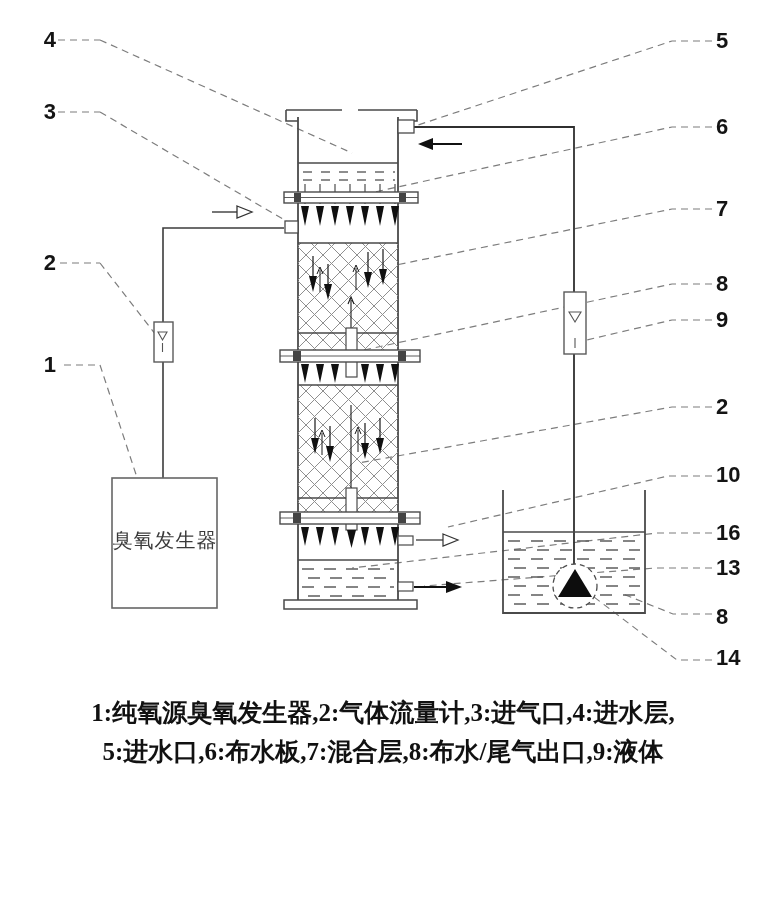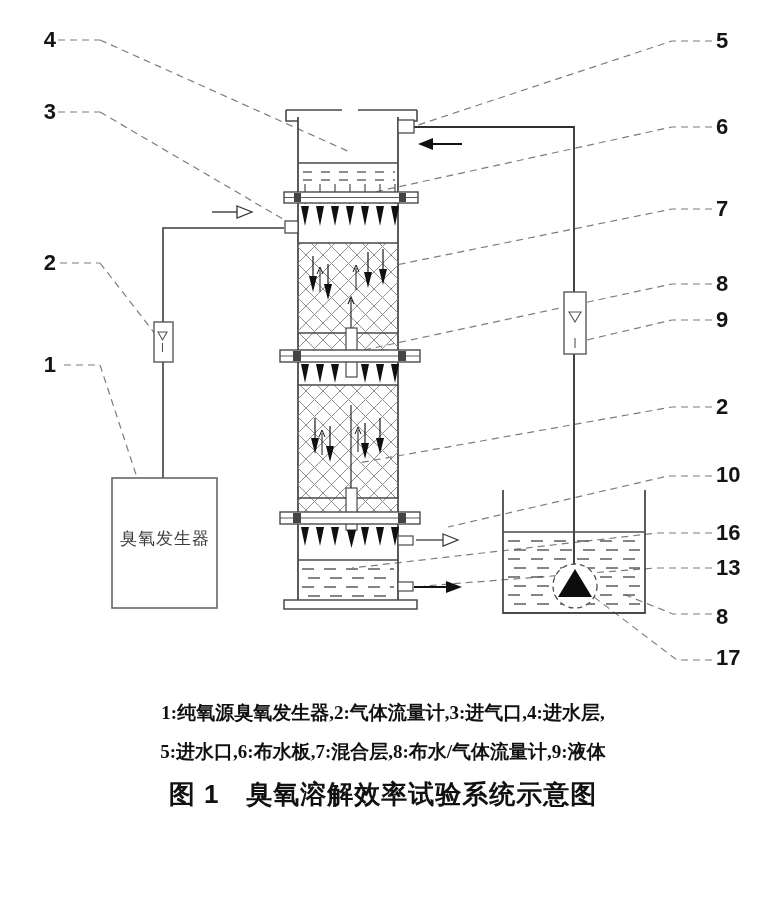"臭氧发生器" #generator-label { font-size: 17px -> 20px }
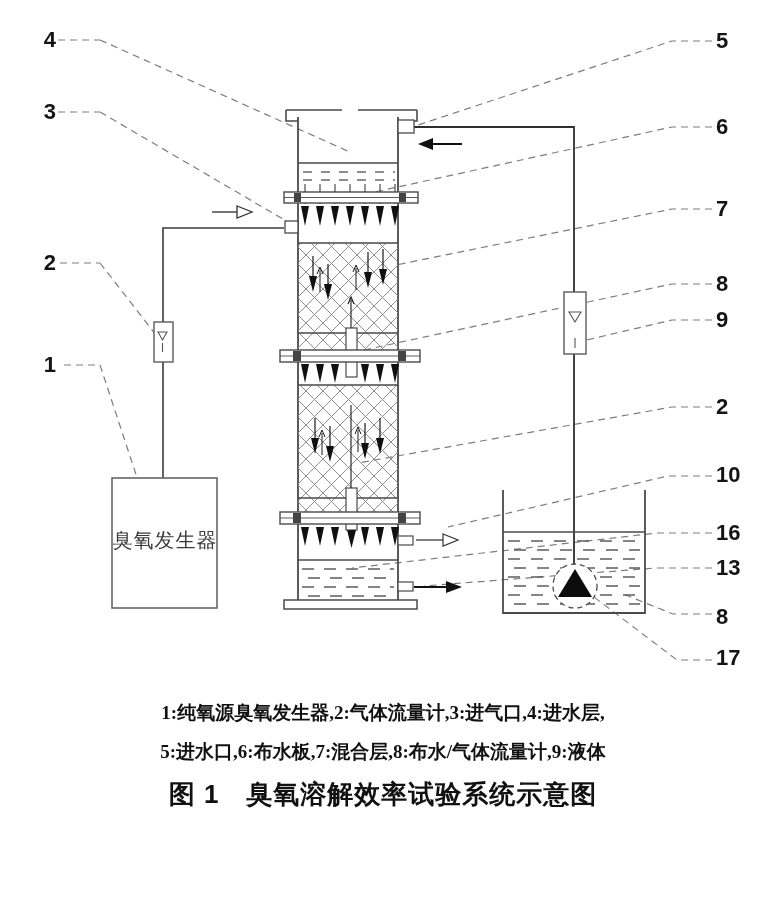"17" div.co { text: 17 -> 14 }
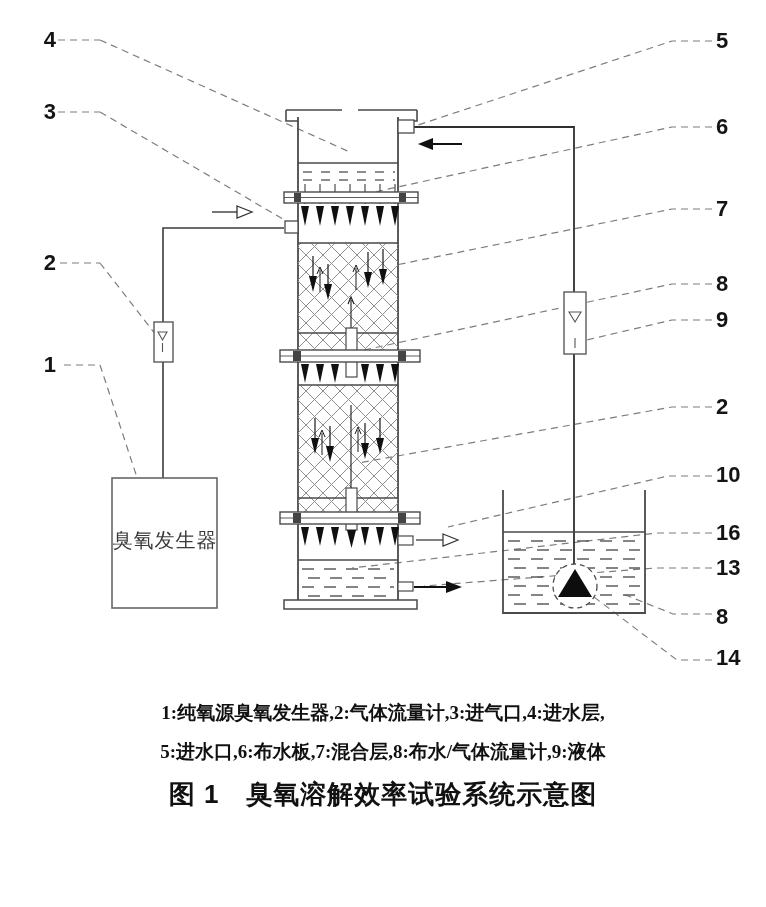"1:纯氧源臭氧发生器,2:气体流量计,3:进气口,4:进水层," #caption .cap-line { font-size: 19px -> 25px }
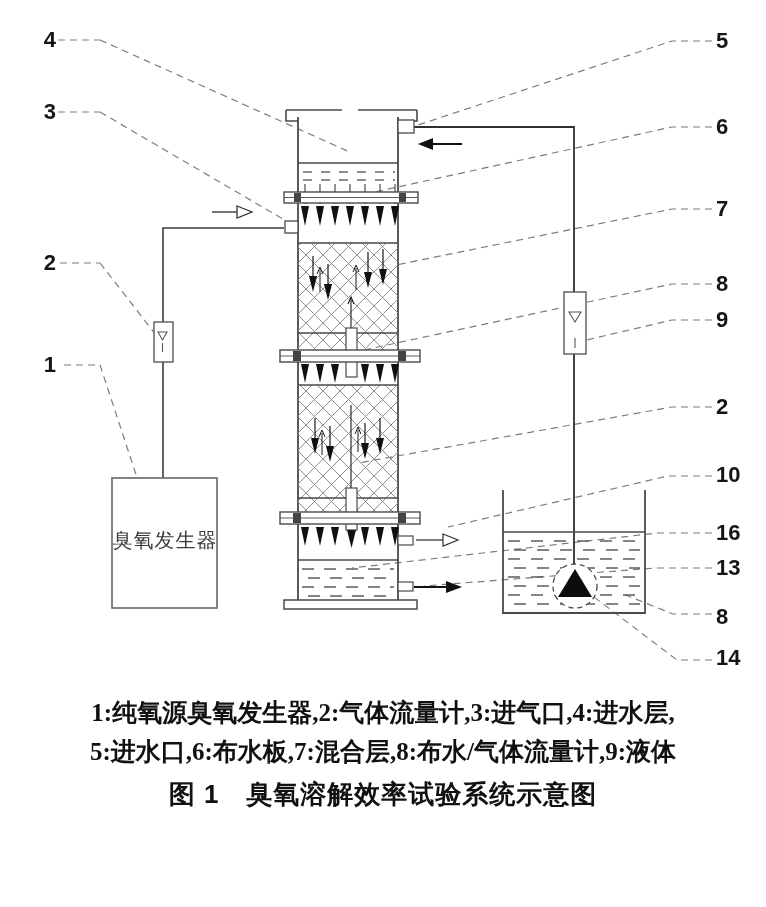"5:进水口,6:布水板,7:混合层,8:布水/气体流量计,9:液体" div.cap-line { text: /气体流量计,9 -> /尾气出口,9 }
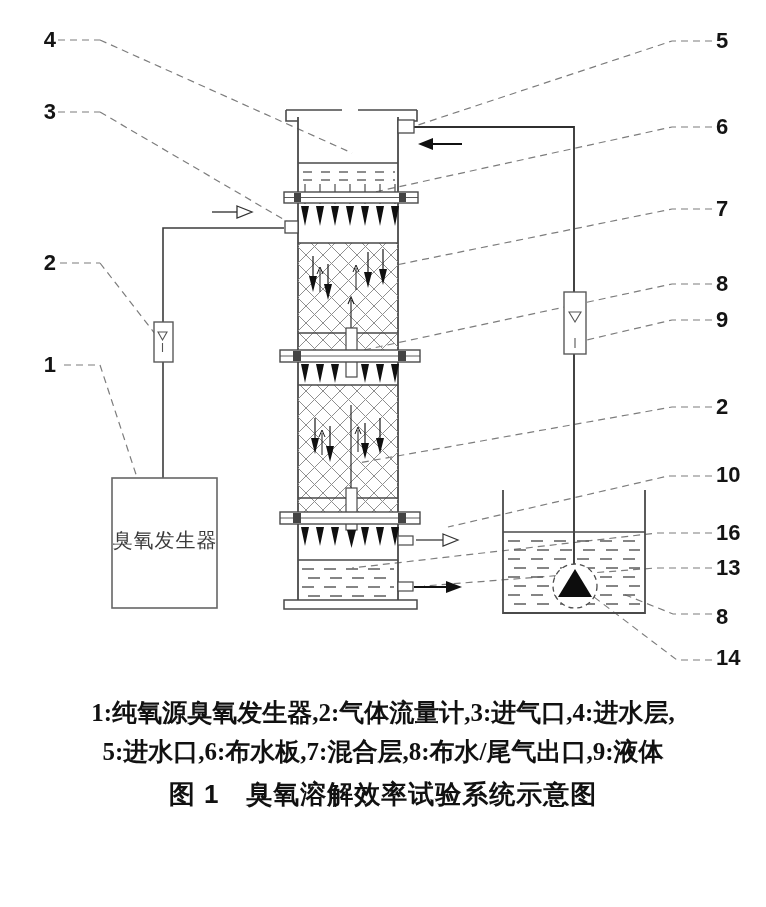"图 1 臭氧溶解效率试验系统示意图" div.cap-title { html: <div>图 1 臭氧溶解效率试验系统示意图</div> -> none }
